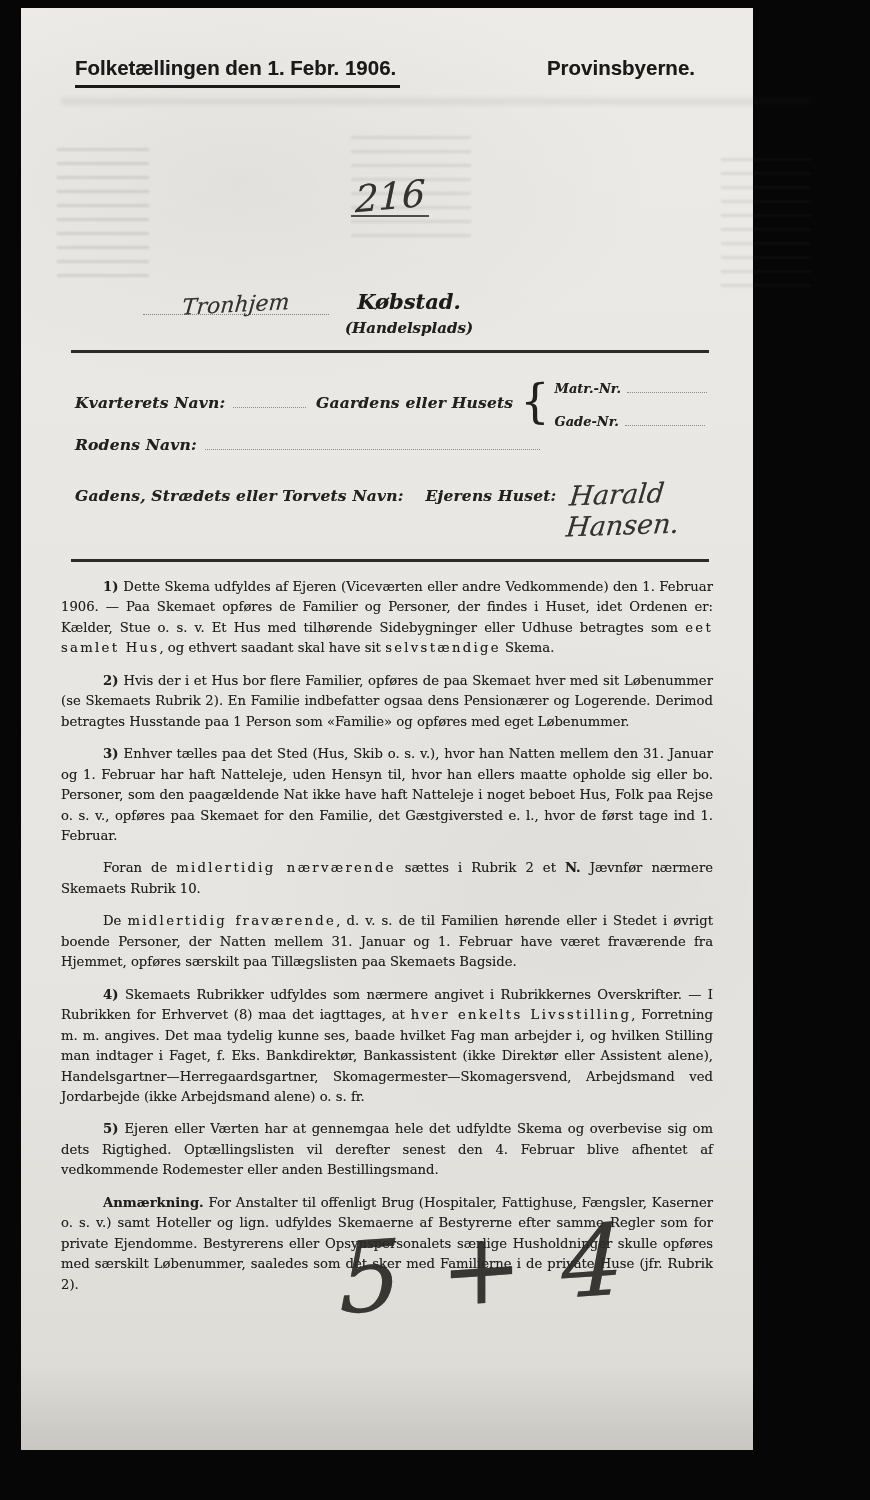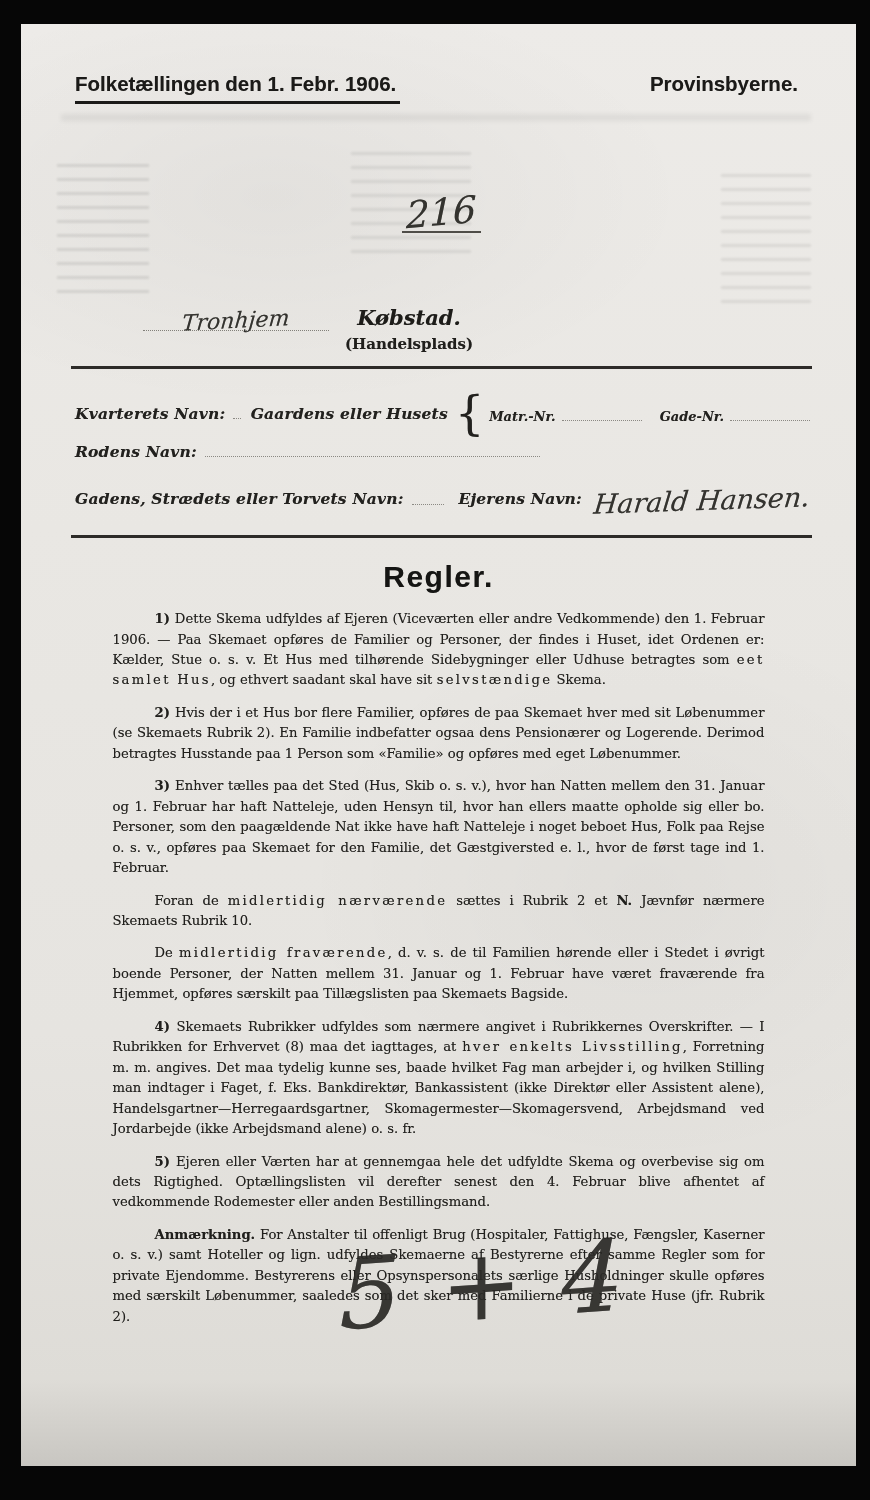"Folketællingen den 1. Febr. 1906." .paper { top: 24px -> 8px; width: 835px -> 732px }
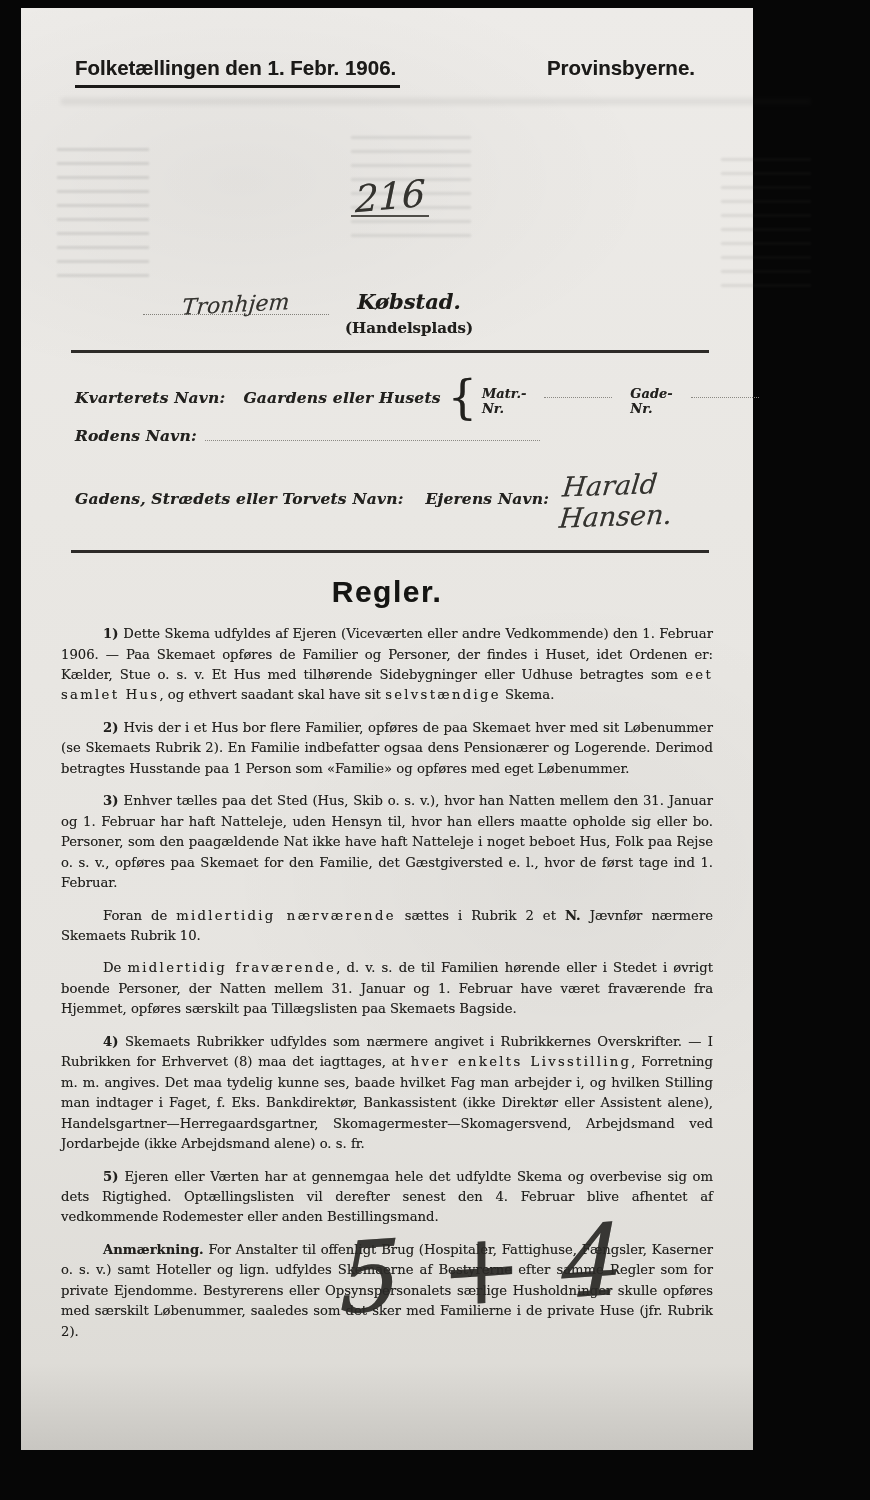"(Handelsplads)" .sub-note { font-style: none -> italic }
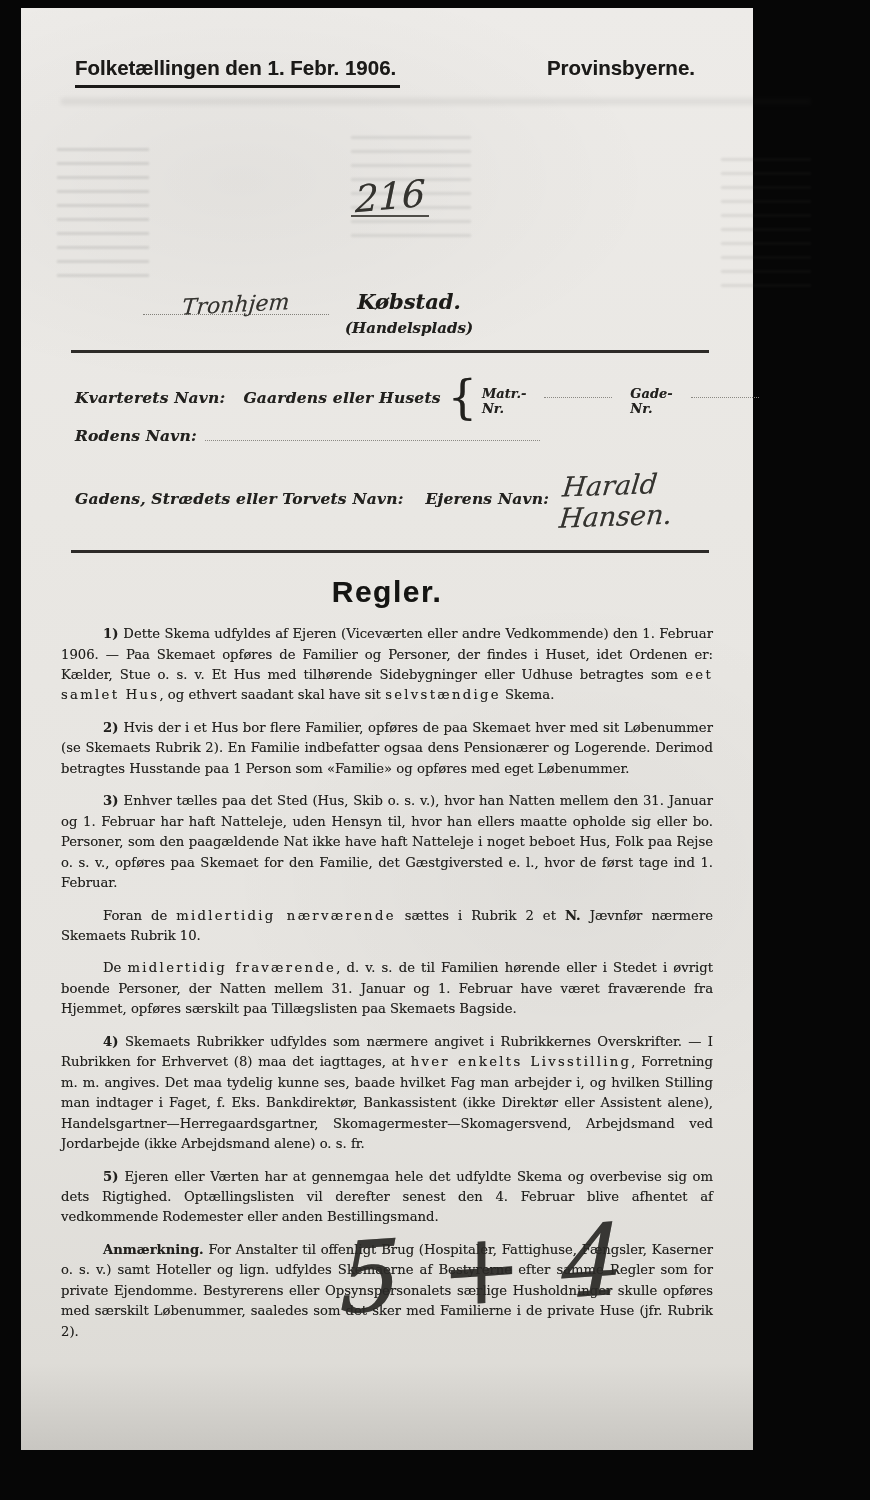"Matr.-Nr." .nr-col { flex-direction: row -> column }
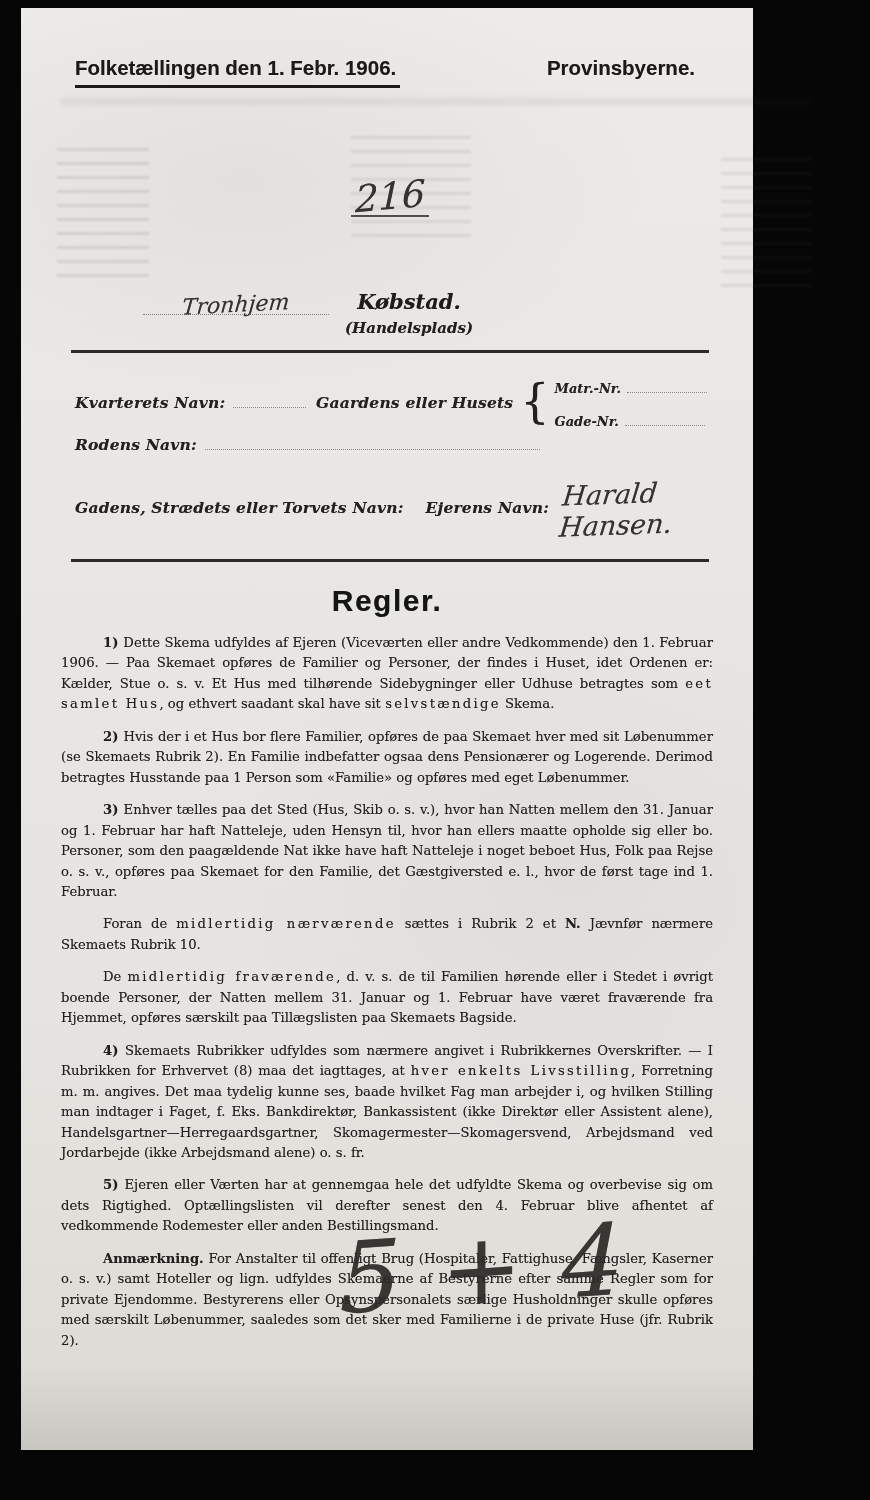"Gadens, Strædets eller Torvets Navn:" .row3 { align-items: center -> none }
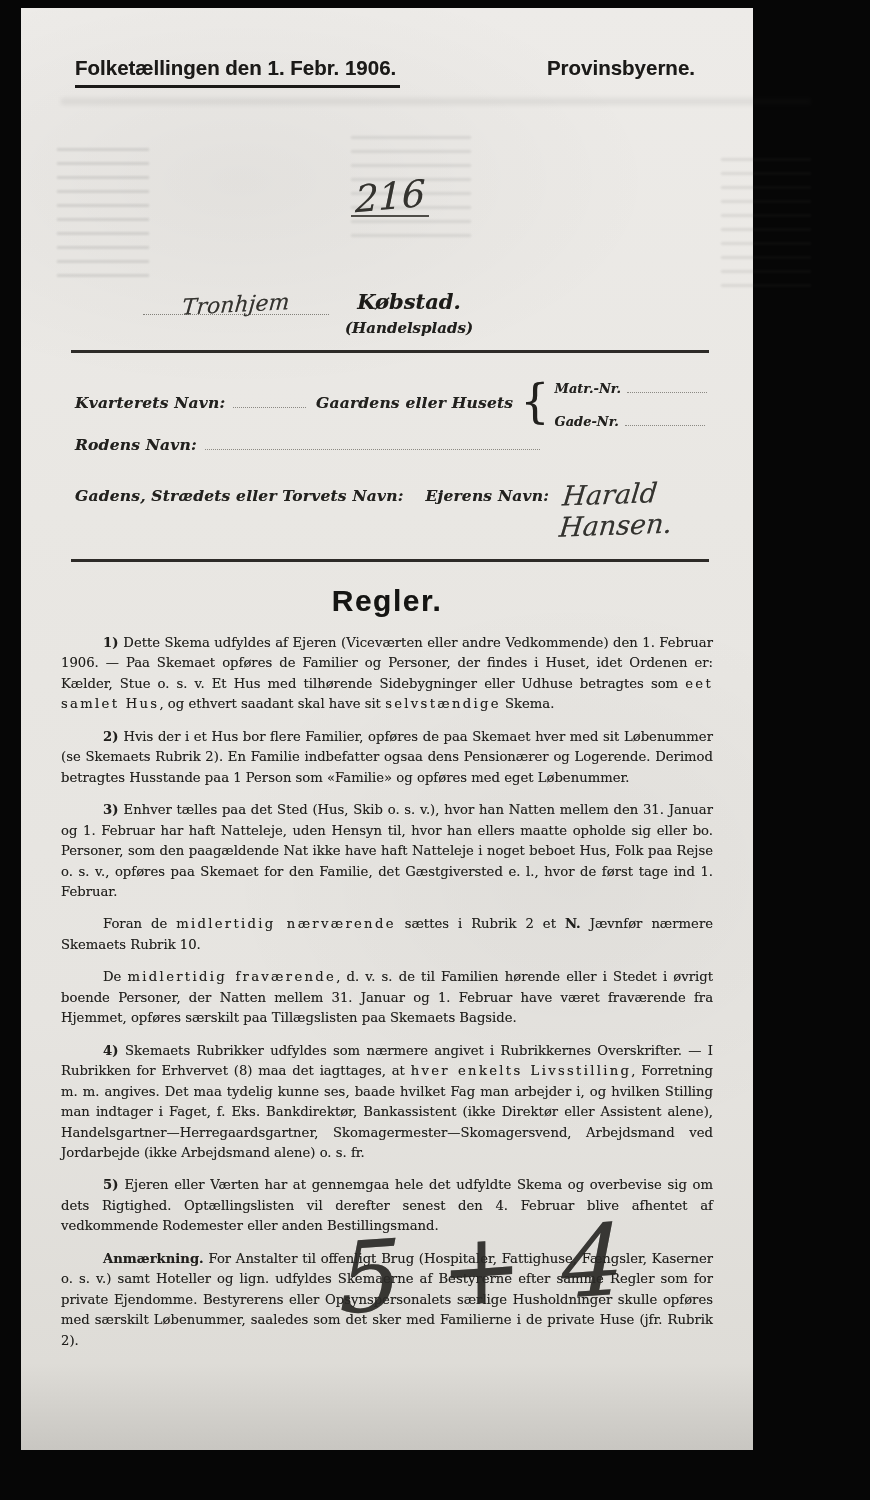"Ejerens Navn:" span.label { text: Navn -> Huset }
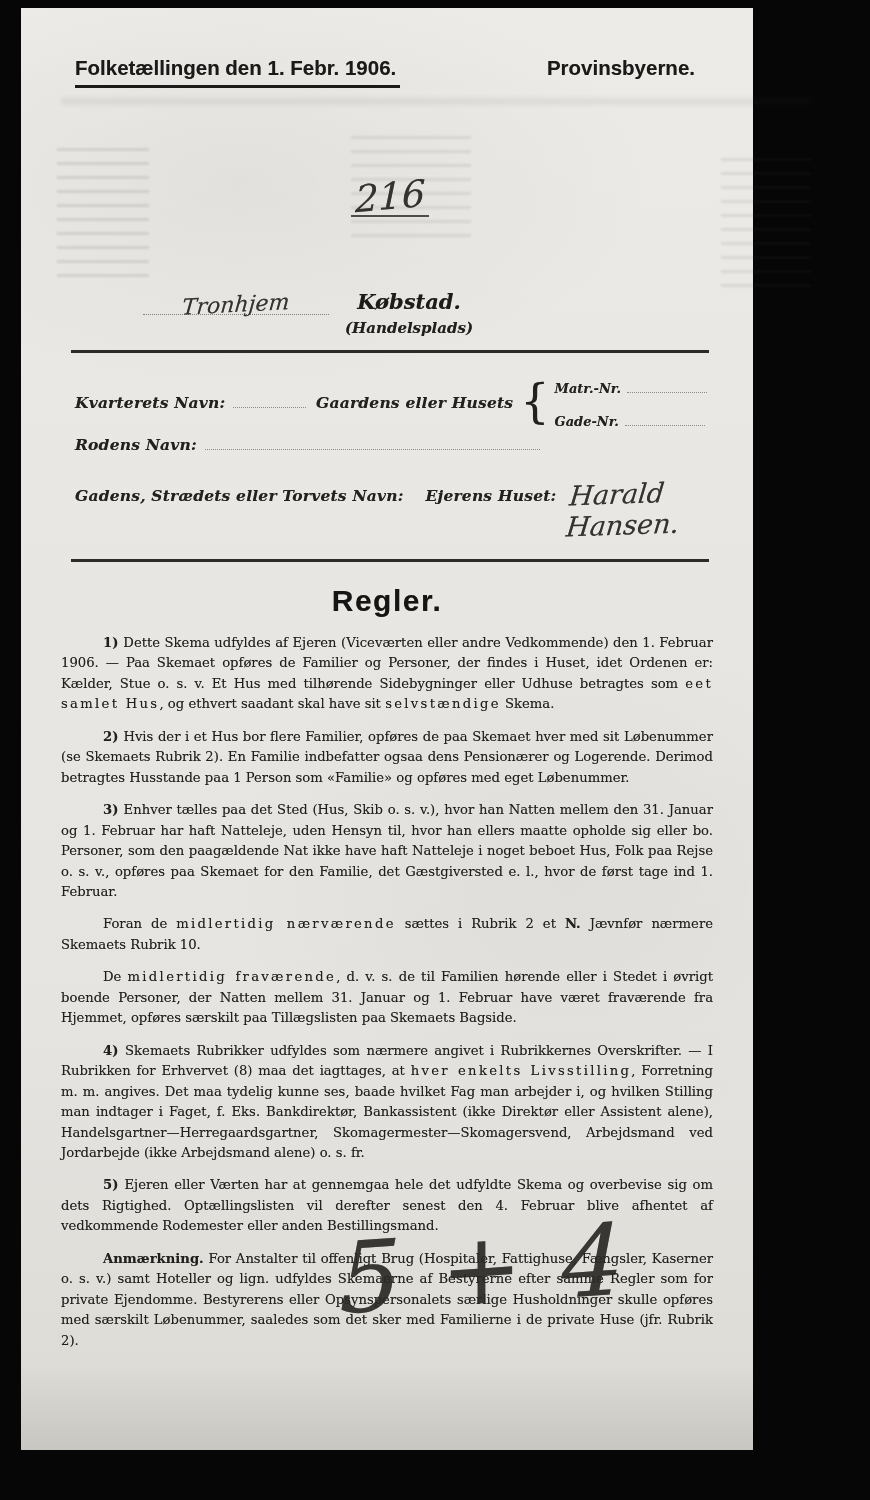"Regler." div.regler-title { html: <div>Regler.</div> -> none }
